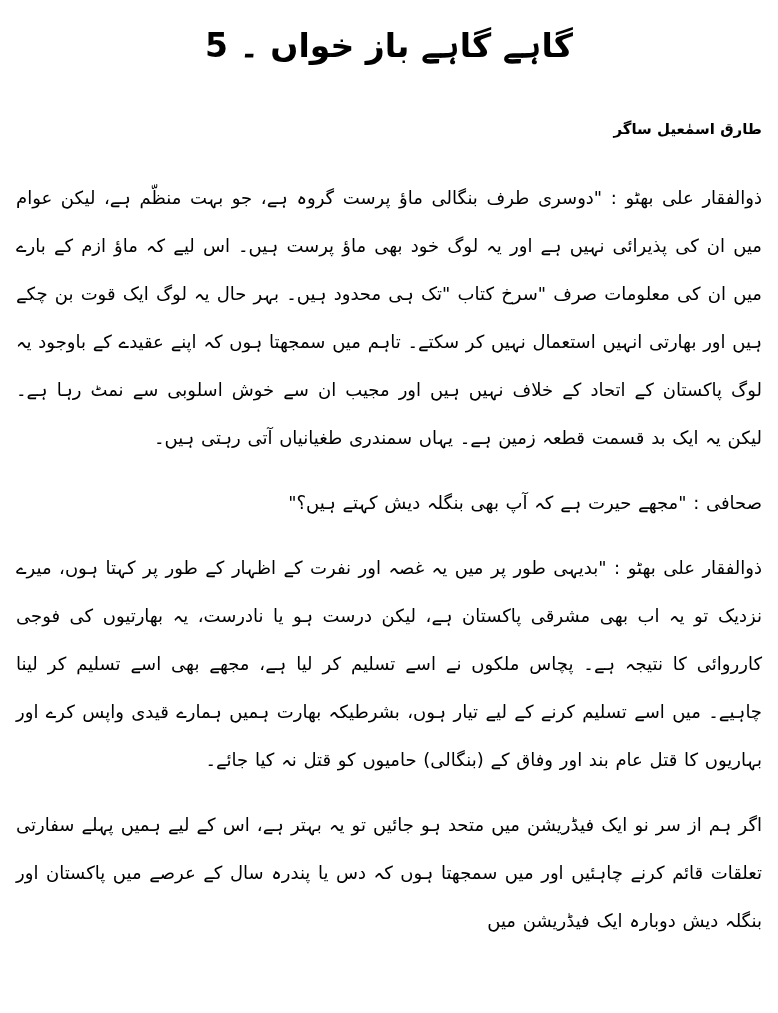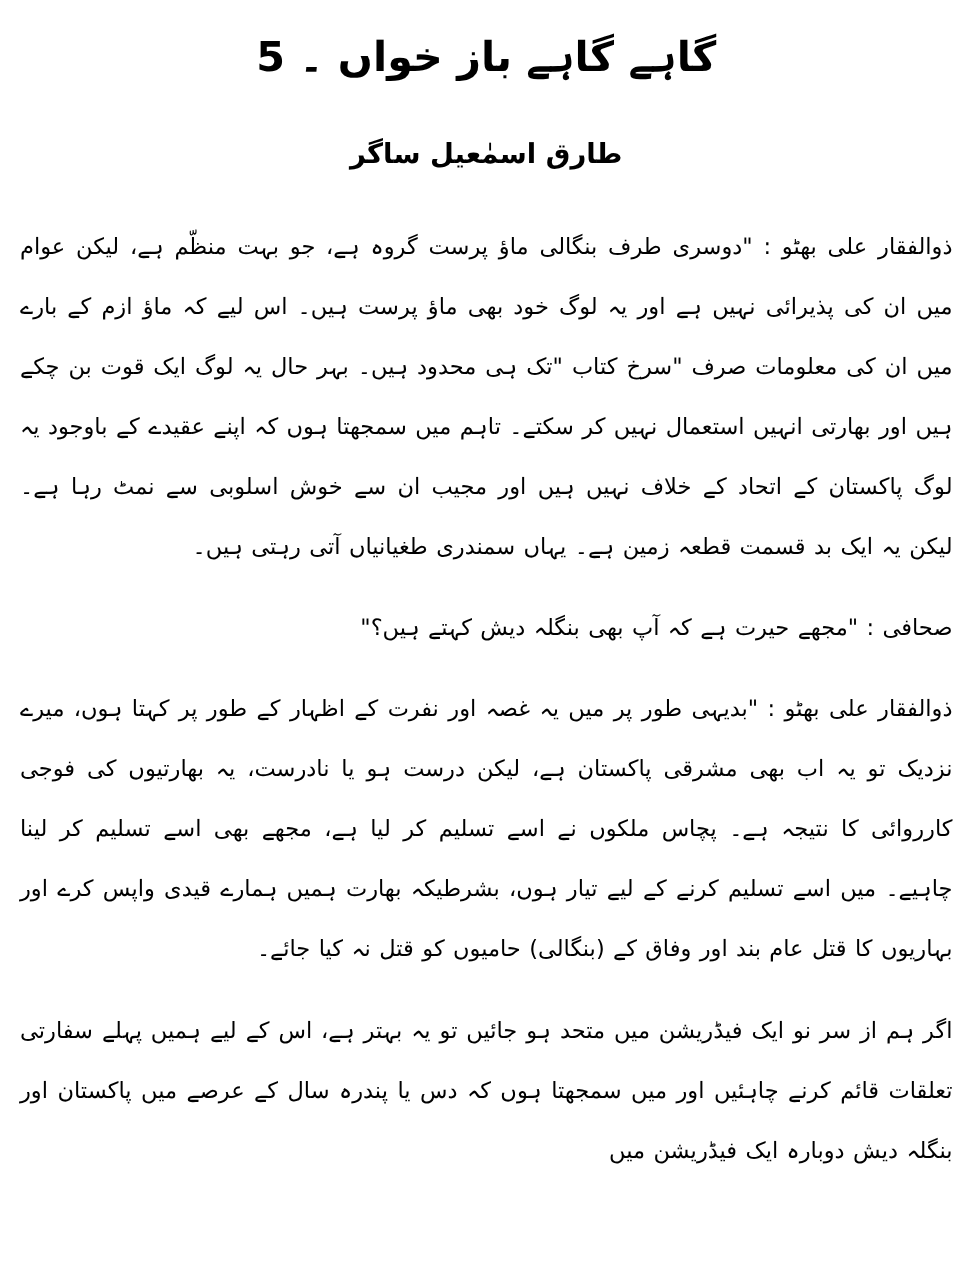"طارق اسمٰعیل ساگر" .author { font-size: 22px -> 15px; margin-top: 36px -> 46px; text-align: center -> right }
